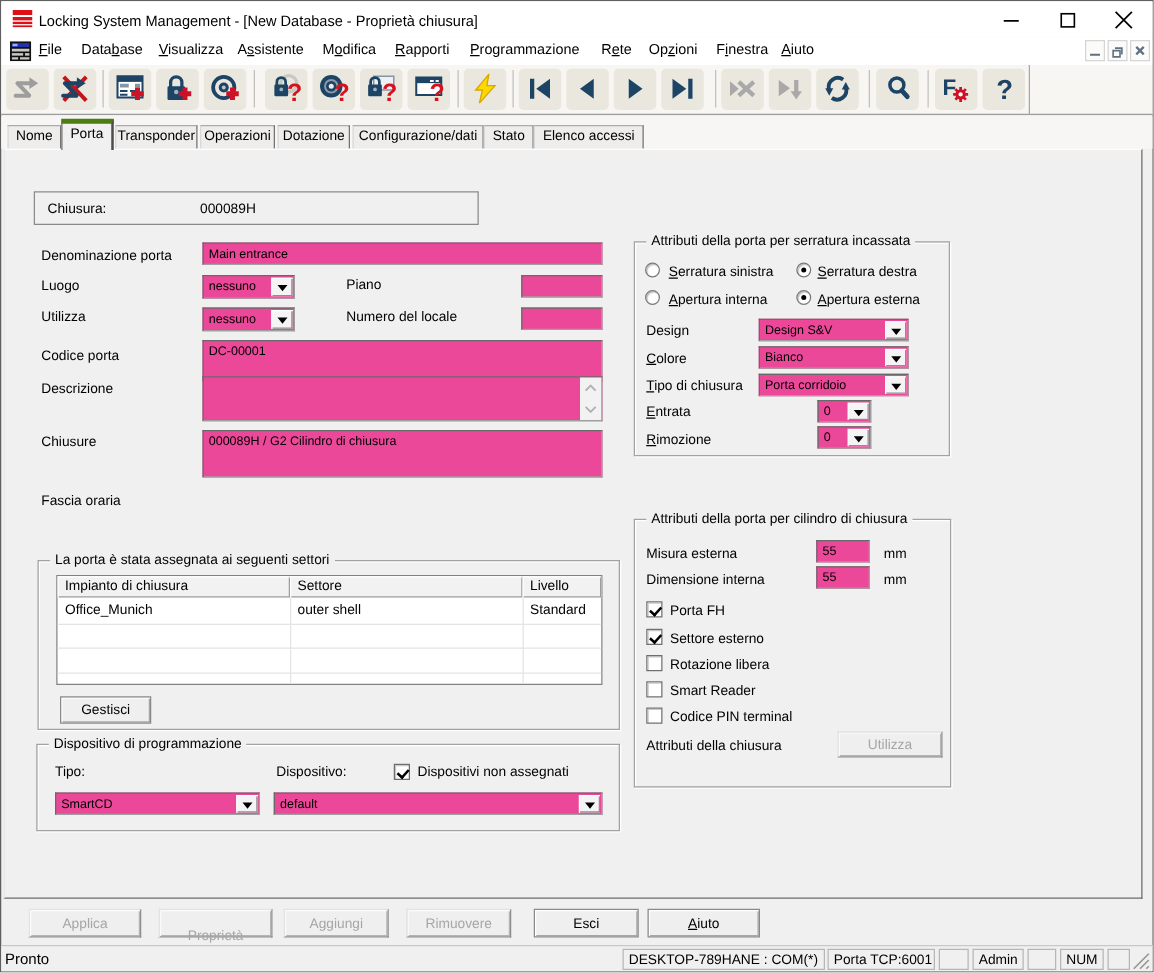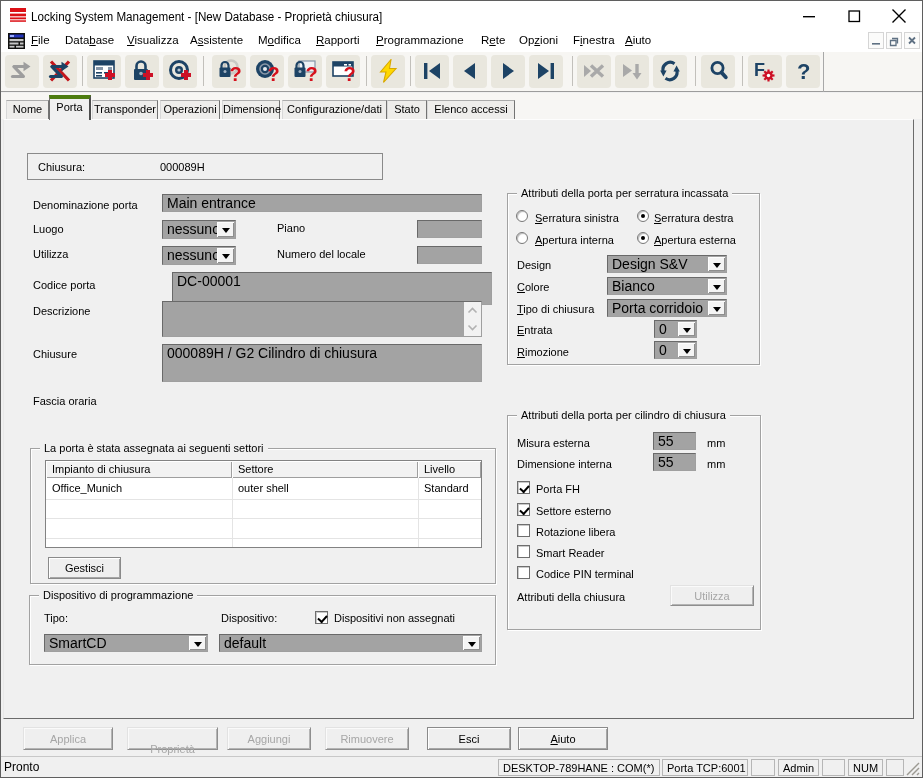"Dimensione" div.tab { text: Dimensione -> Dotazione }
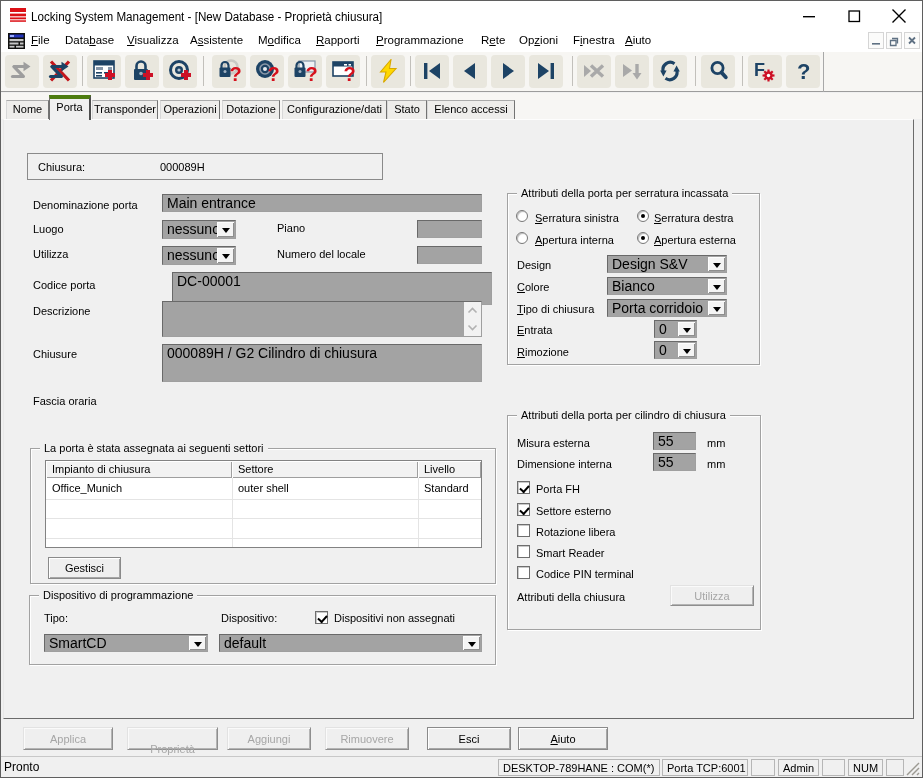"Main entrance" .field { background: #a3a3a3 -> #ec4899; font-size: 14px -> 10px }
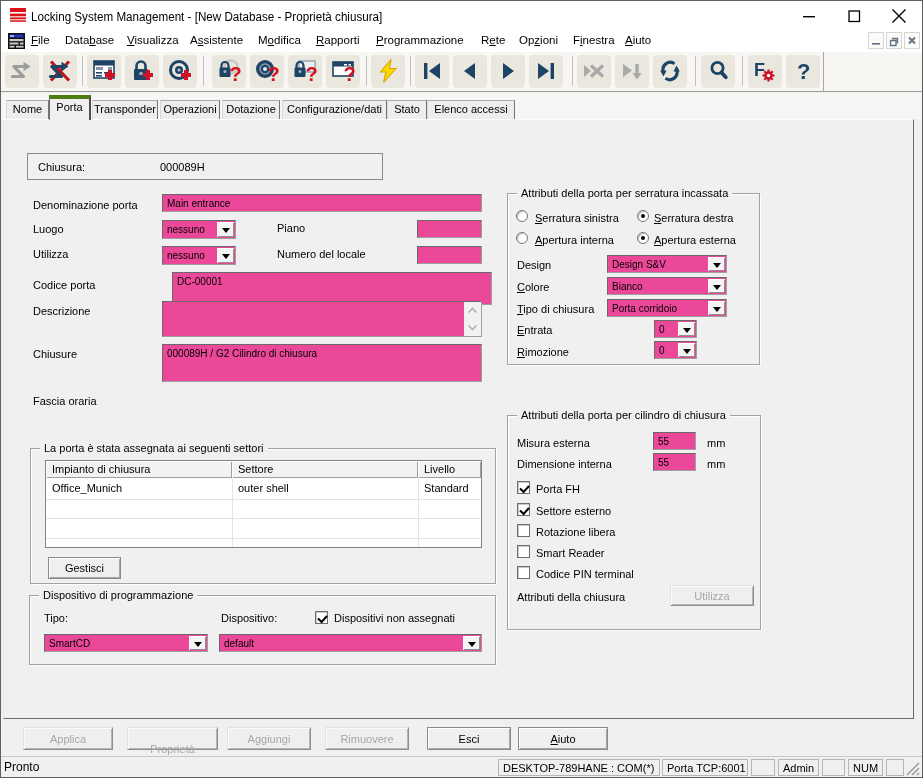"DC-00001" div.field { left: 172px -> 162px }
